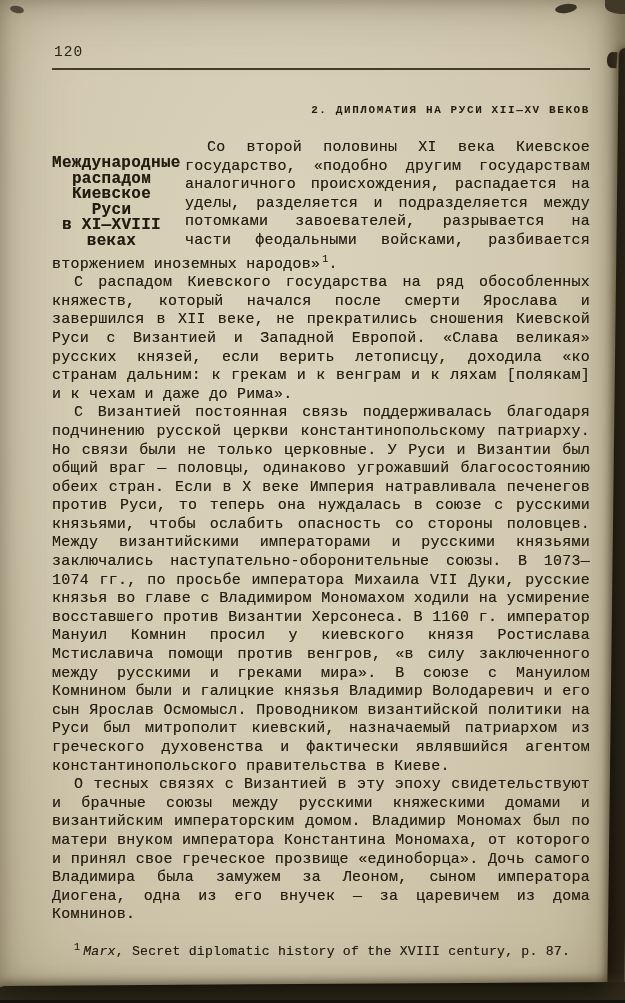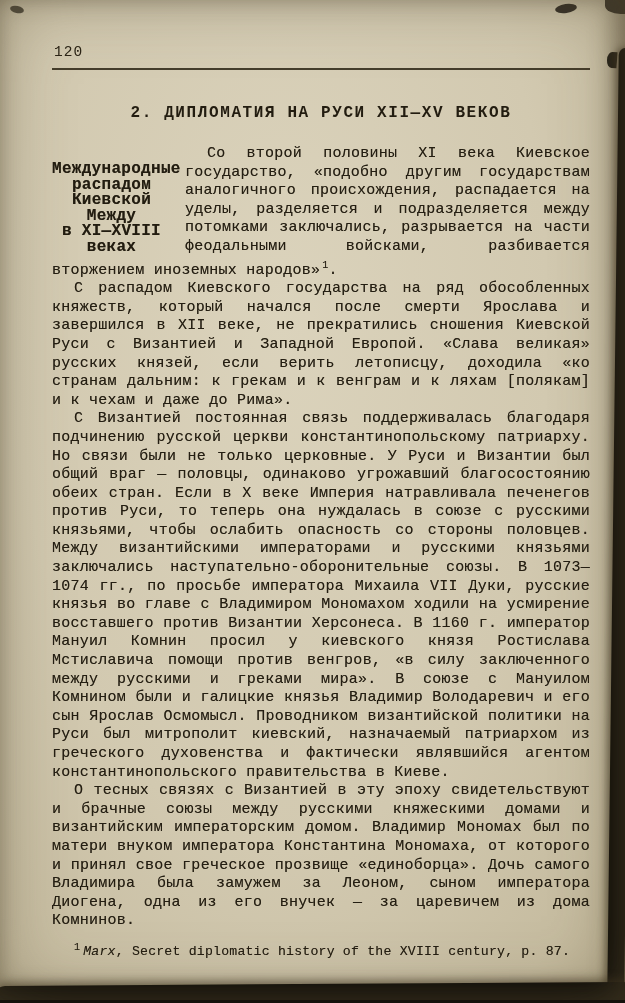"2. ДИПЛОМАТИЯ НА РУСИ XII—XV" .section-title { font-size: 16px -> 11px; text-align: center -> right }
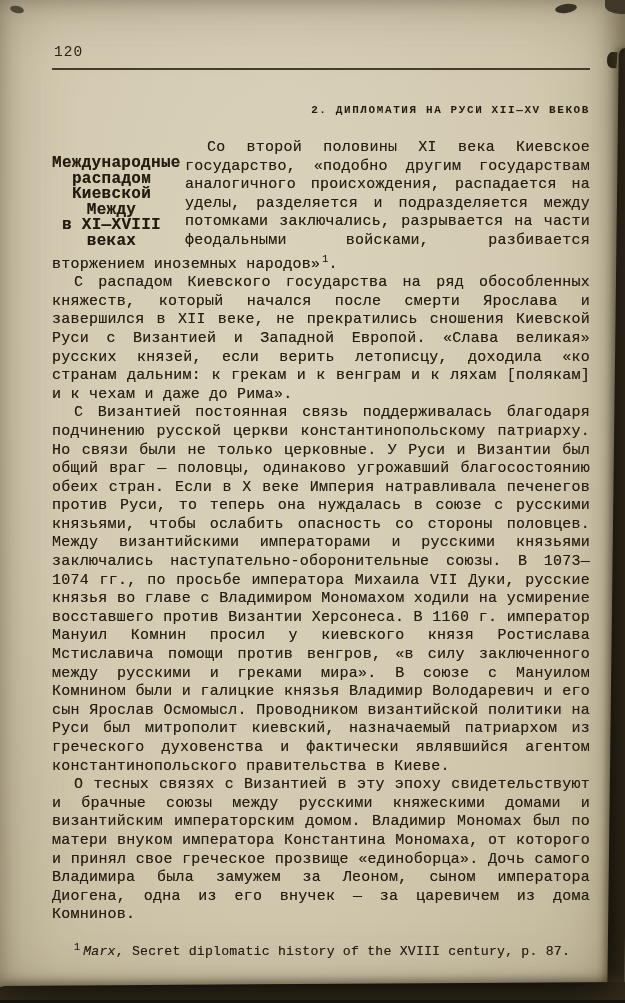"Со второй половины XI века" span { text: заключались -> завоевателей }
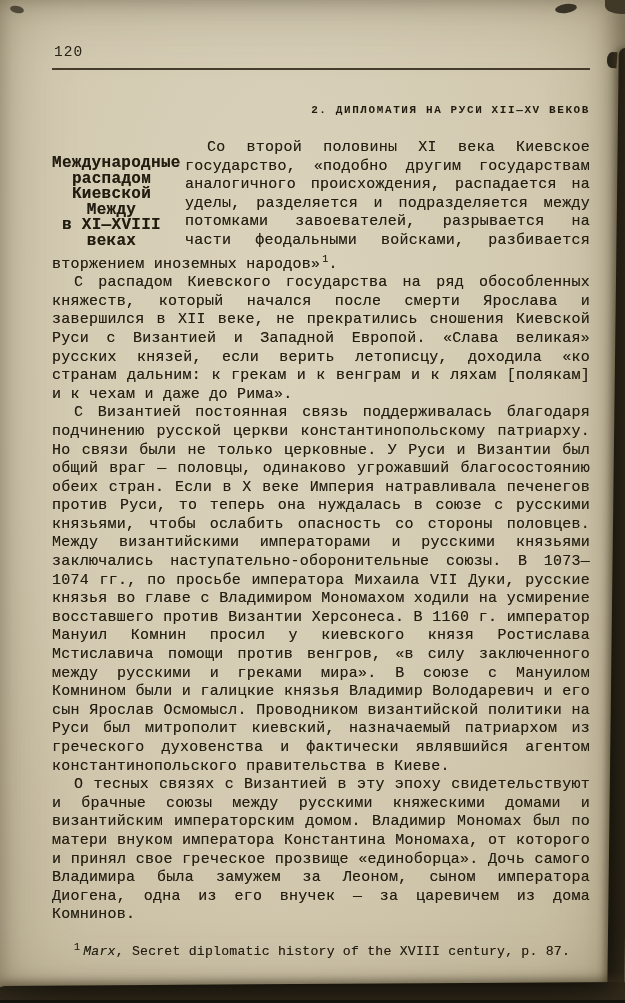"Киевской Между" span { text: Киевской Между -> Киевское Руси }
